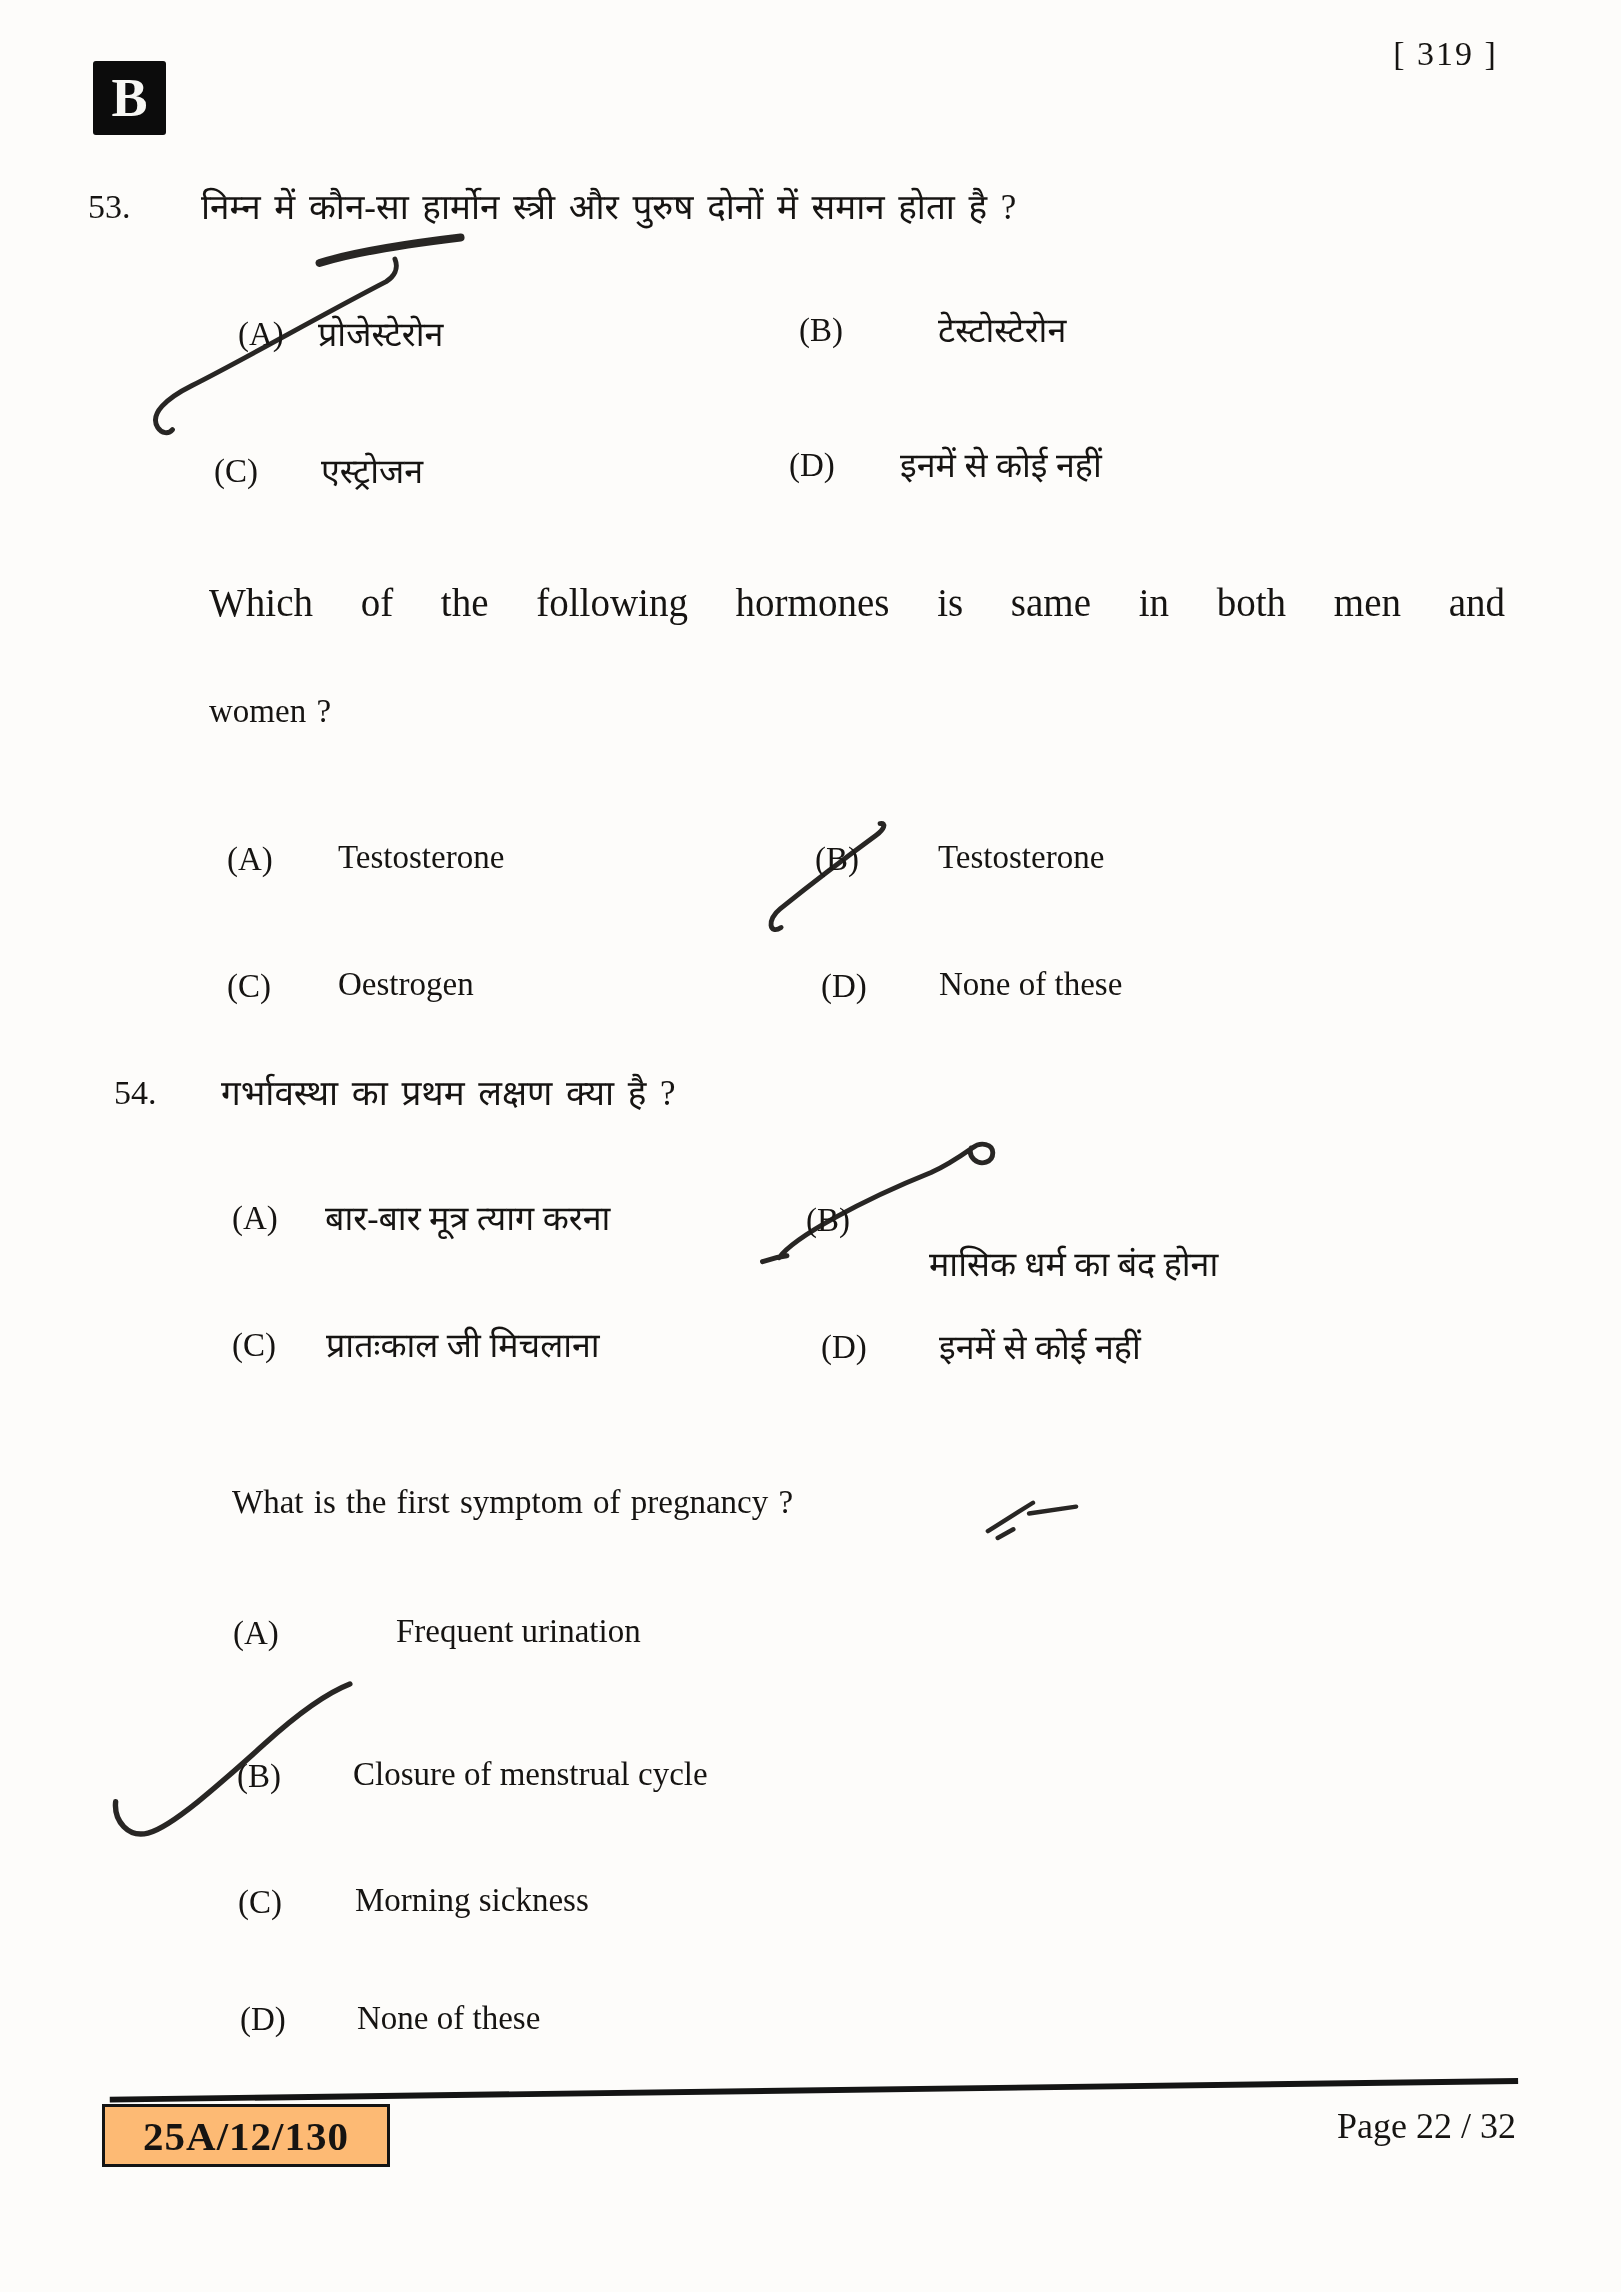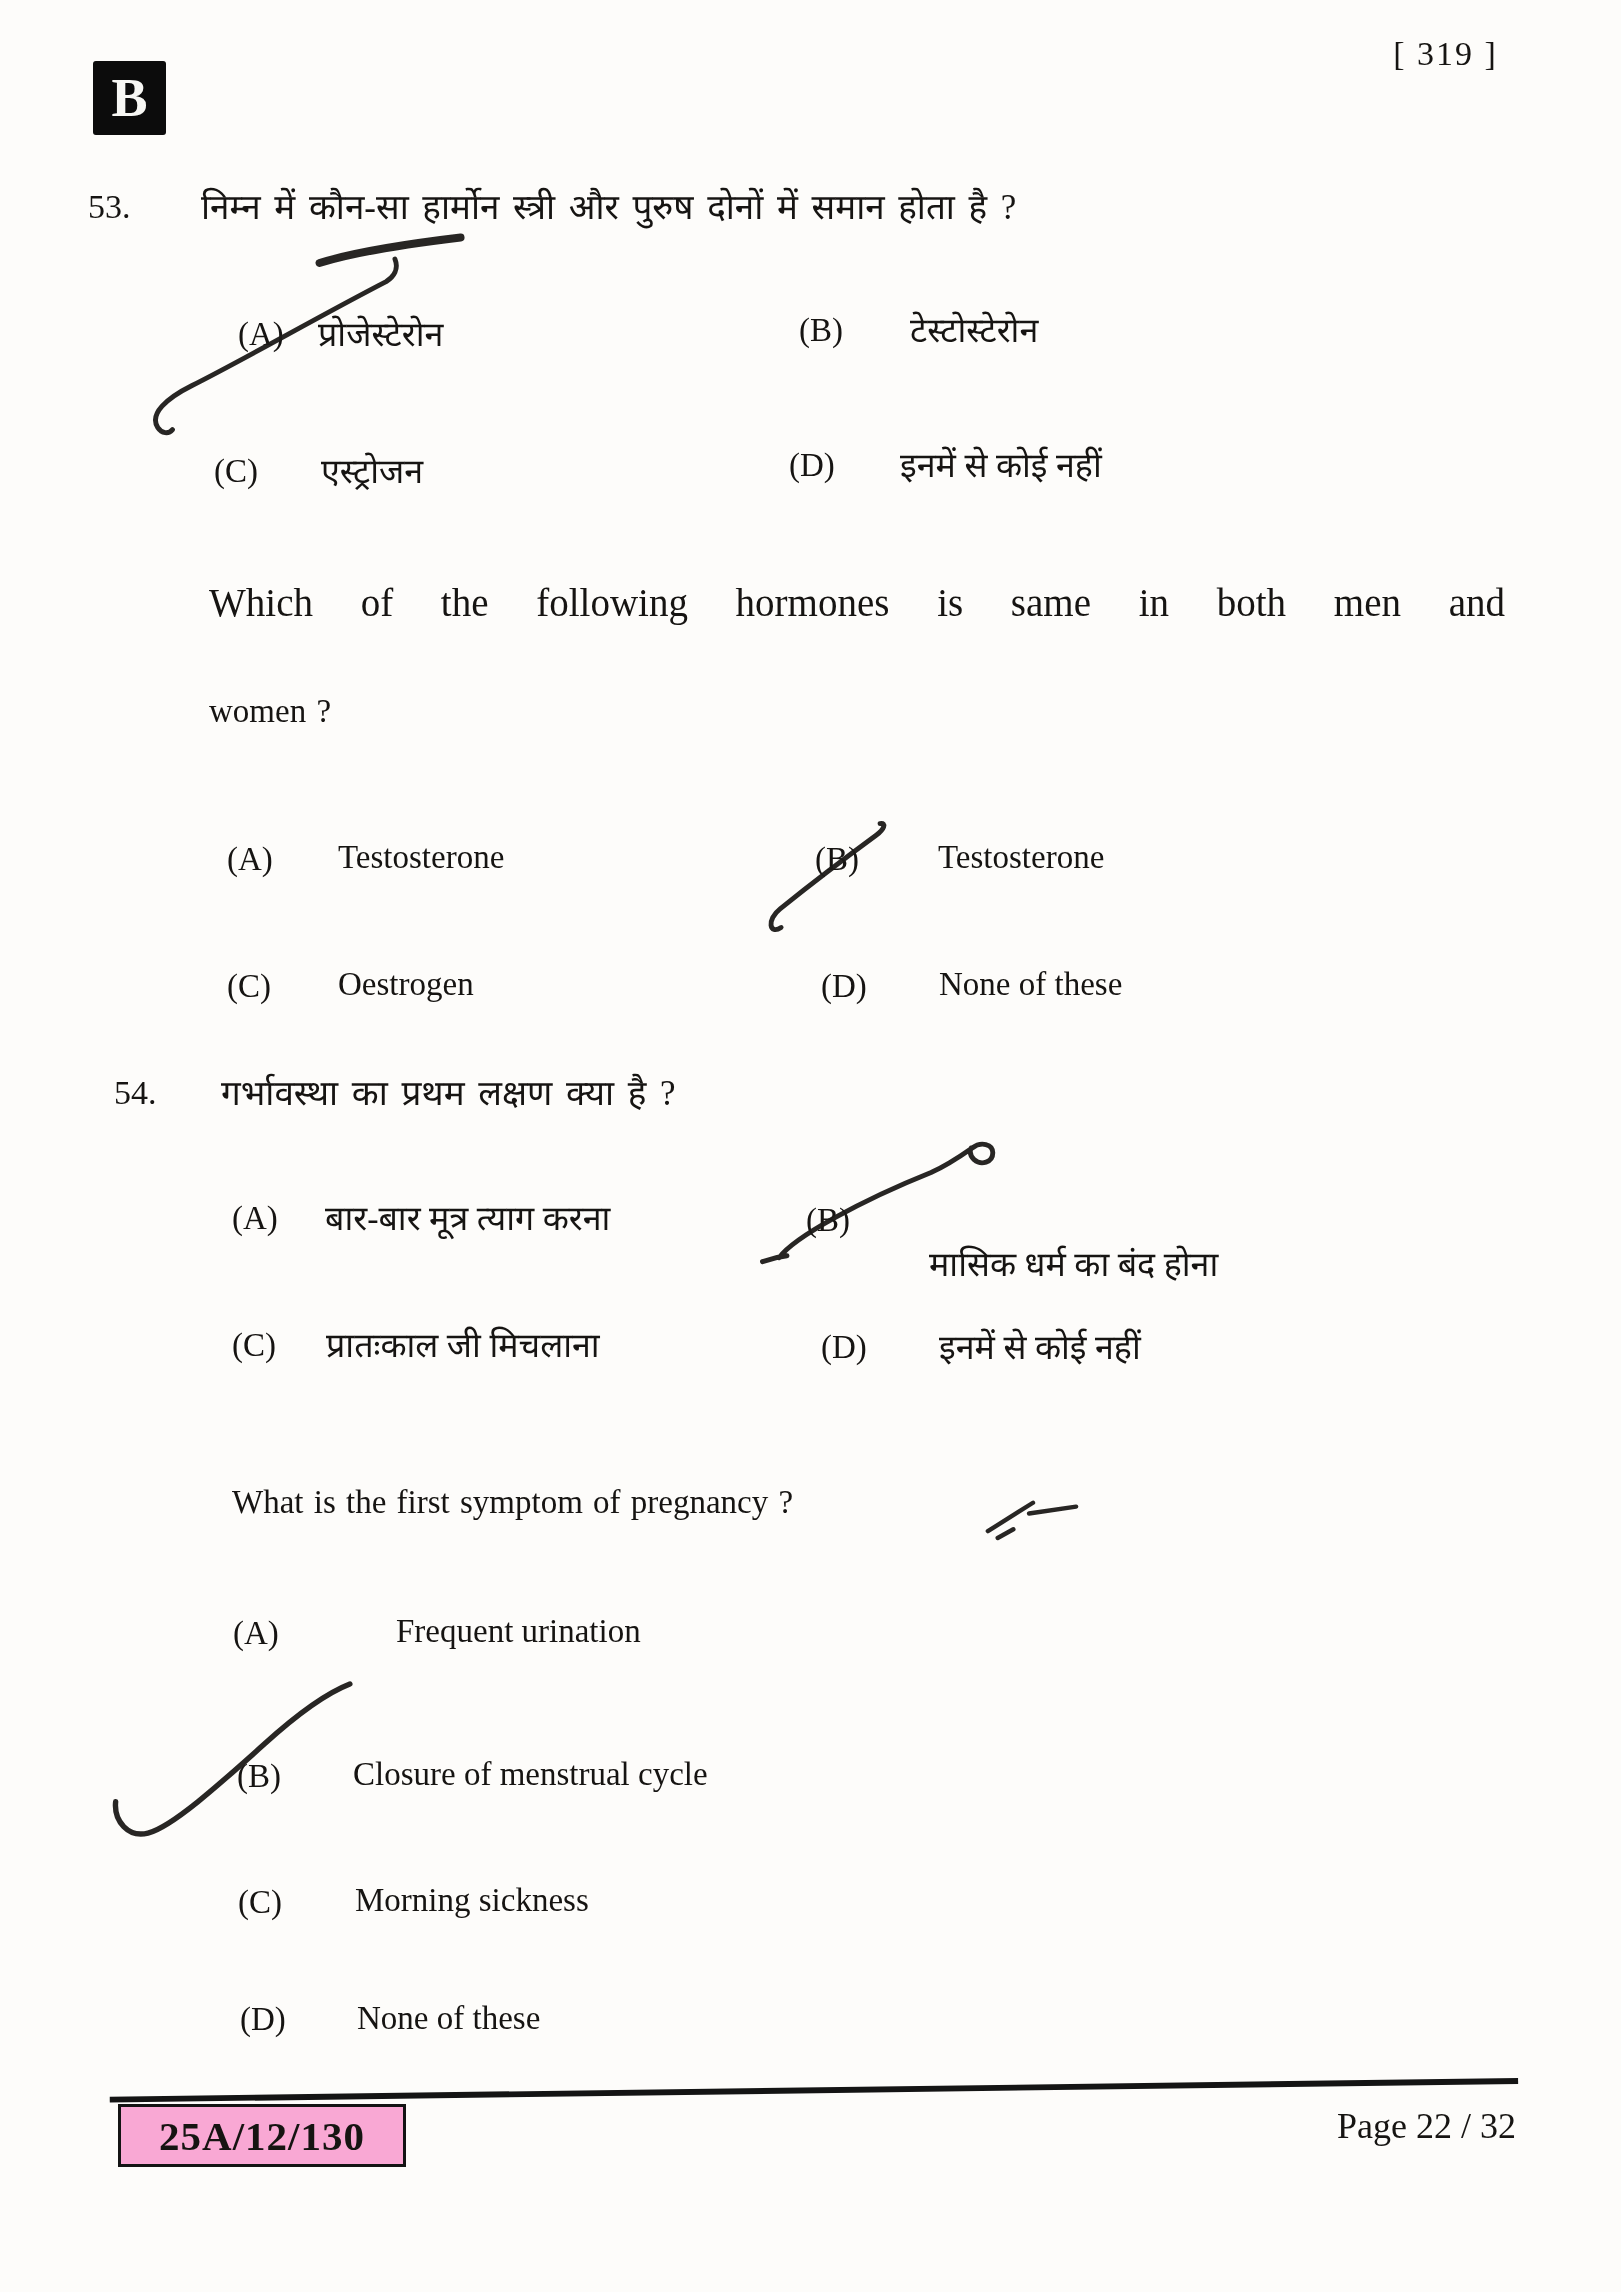"टेस्टोस्टेरोन" div.abs { left: 910px -> 938px }
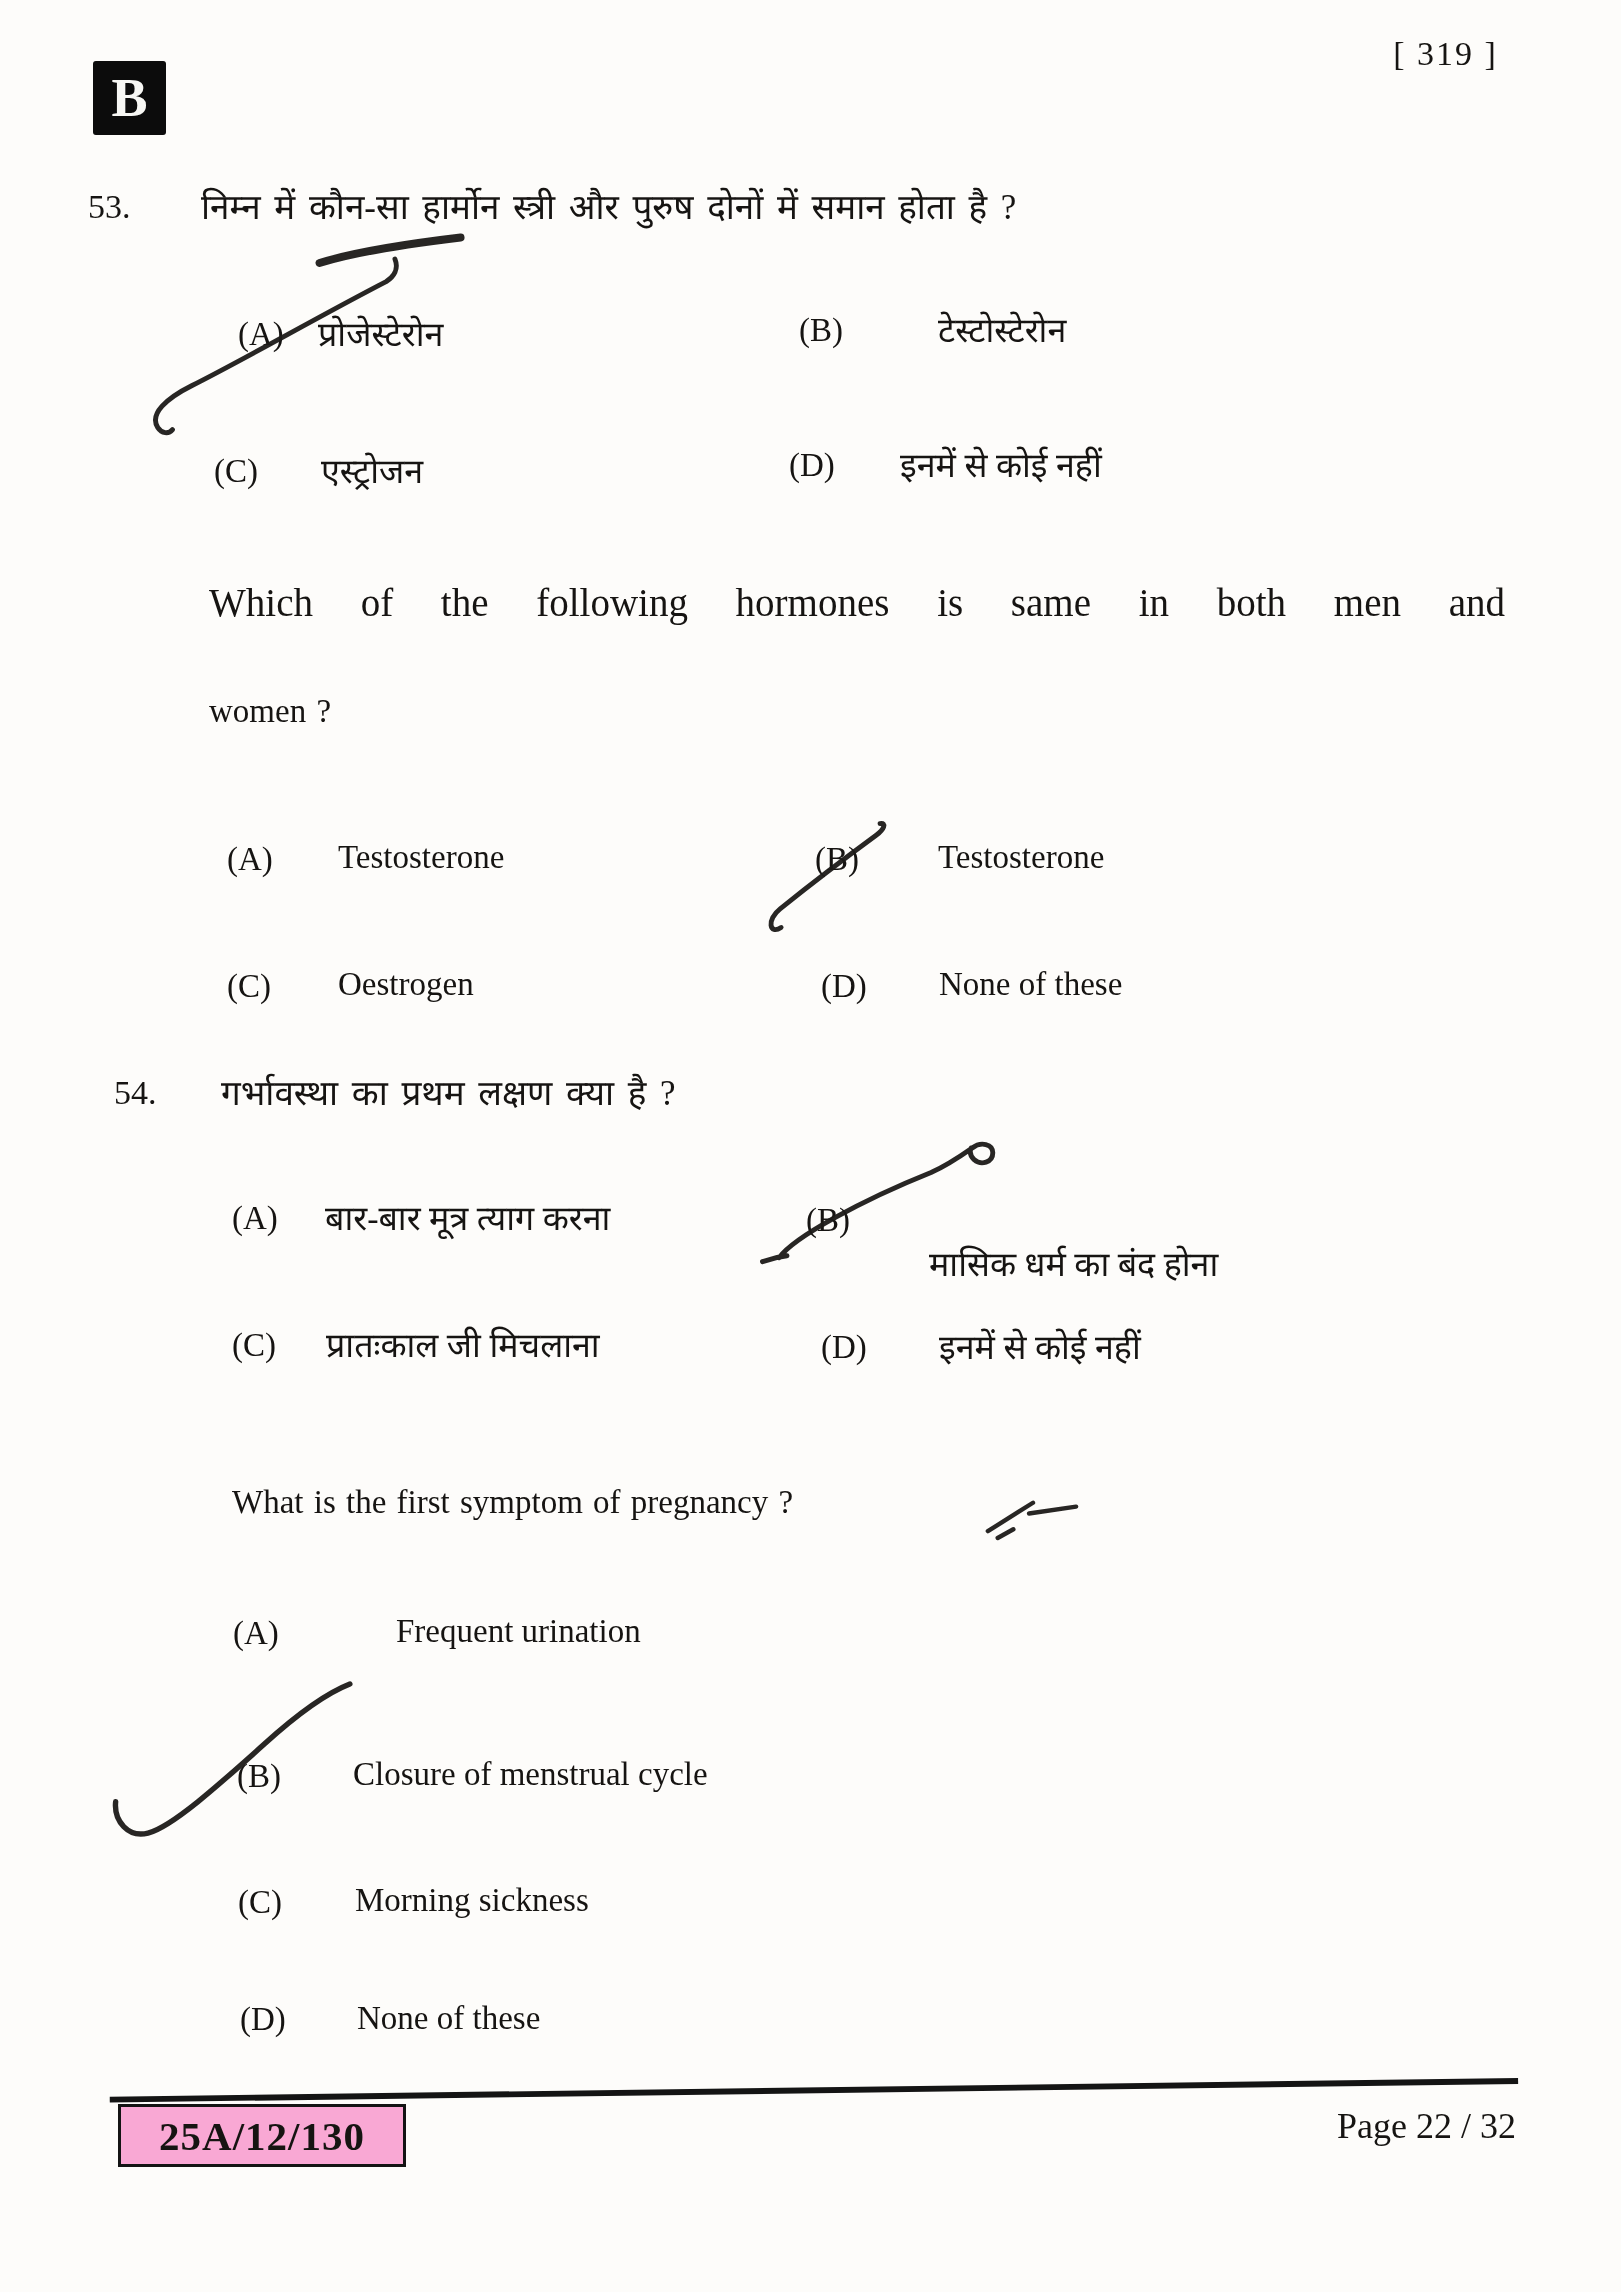"25A/12/130" .footer-codebox { background: #f9a8d4 -> #fdba74; left: 118px -> 102px }
